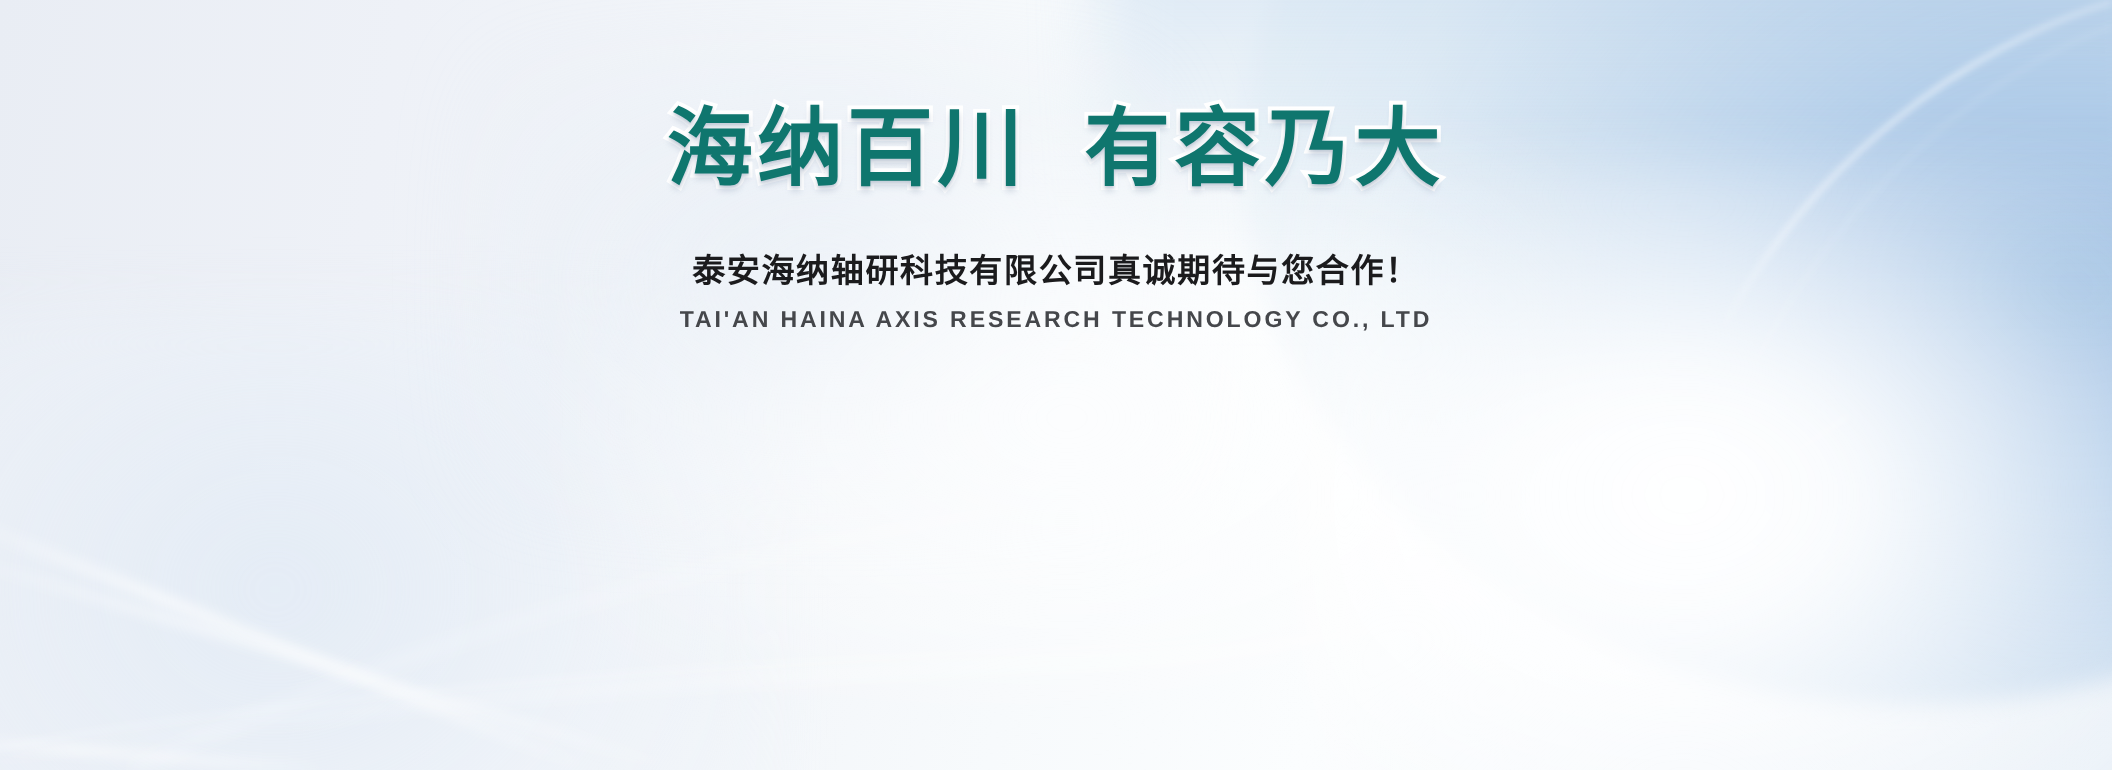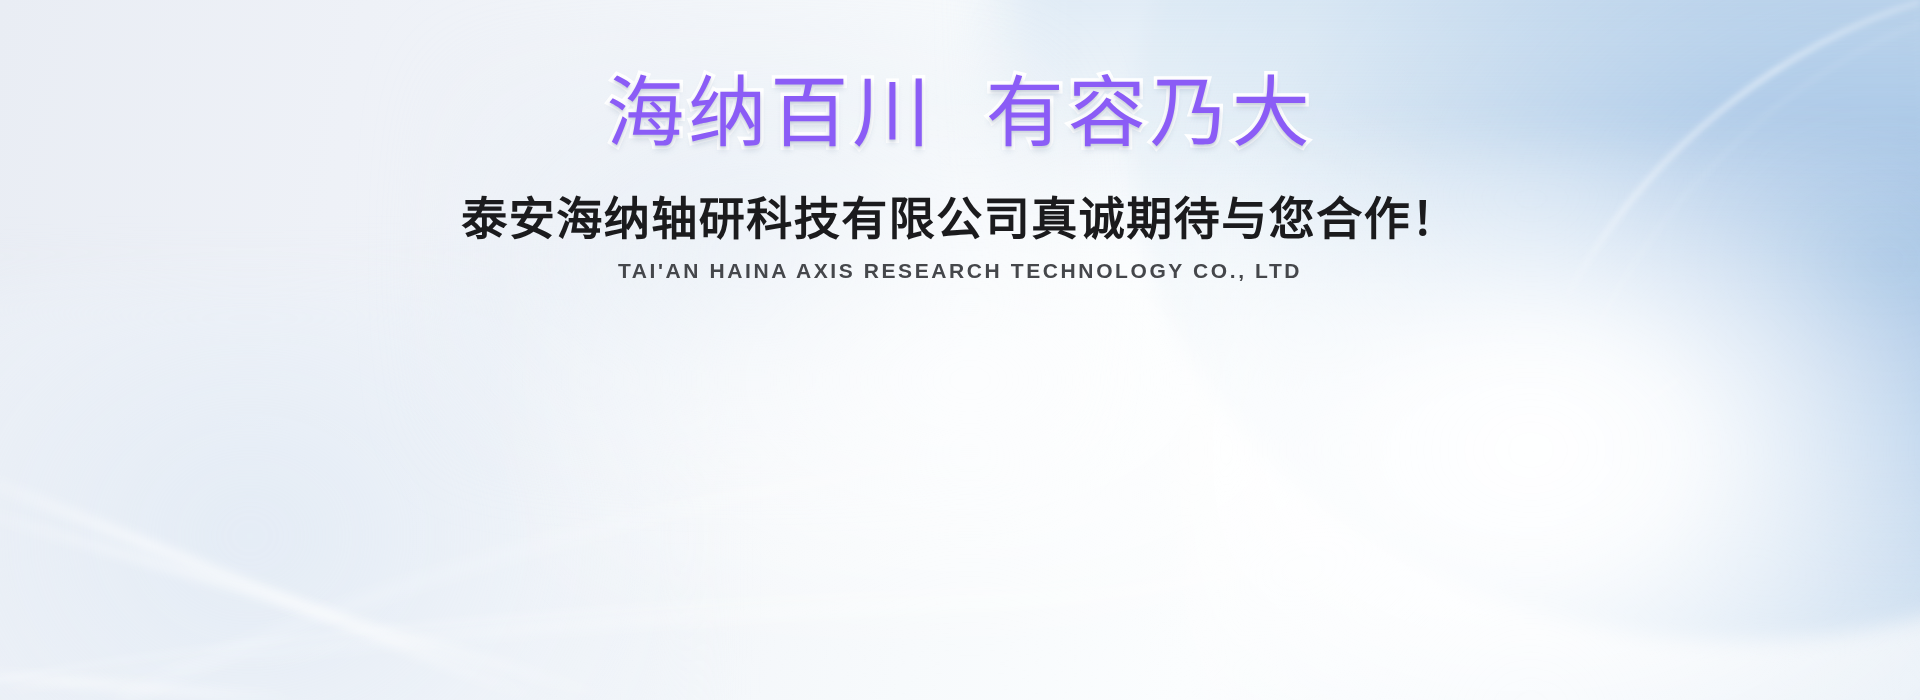"海纳百川 有容乃大" .headline { color: #8b5cf6 -> #0f766e; font-weight: 400 -> 700; margin-top: 74px -> 96px }
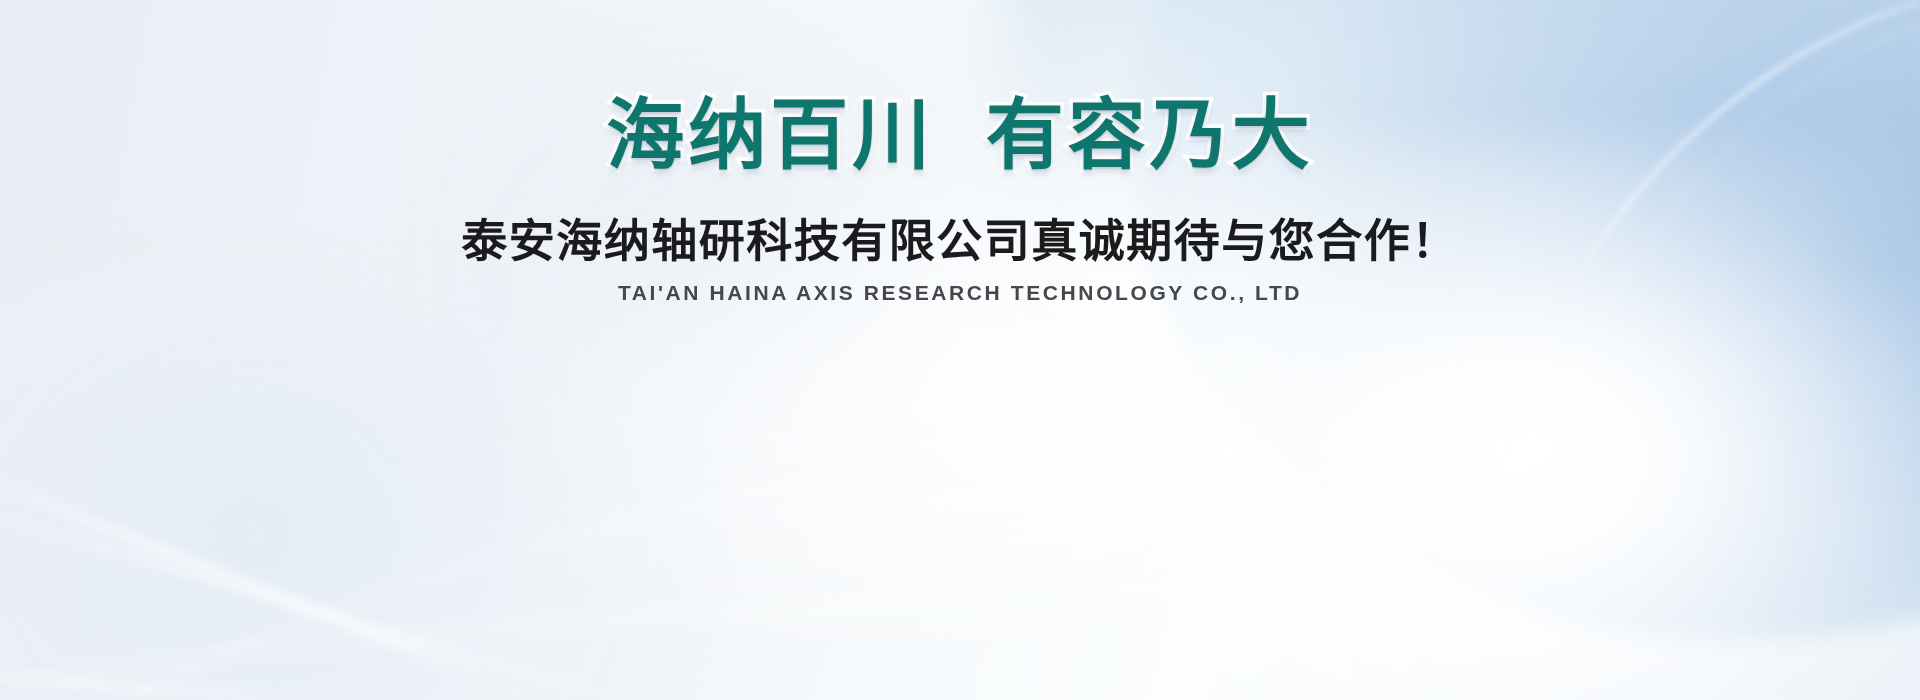"泰安海纳轴研科技有限公司真诚期待与您合作！" .subtitle-cn { font-size: 46px -> 30px; margin-top: 44px -> 58px }
